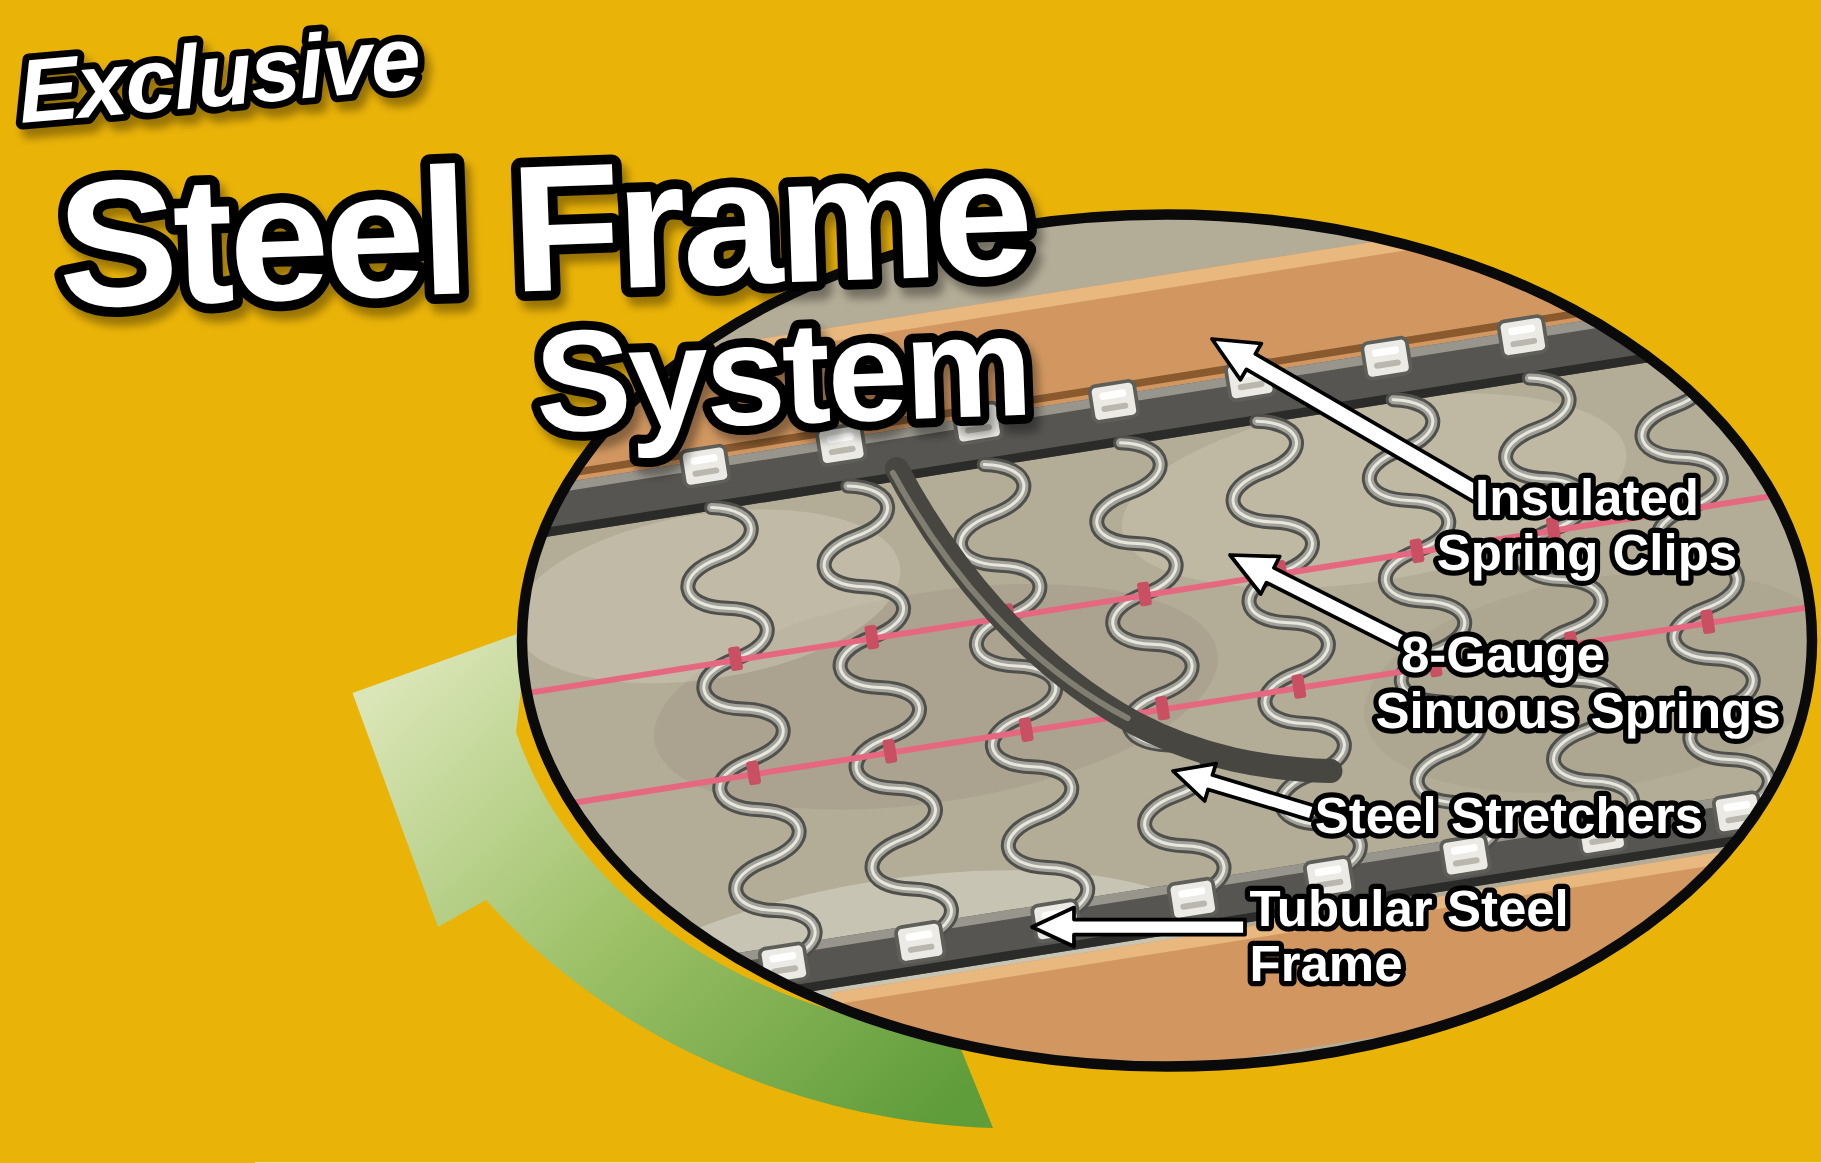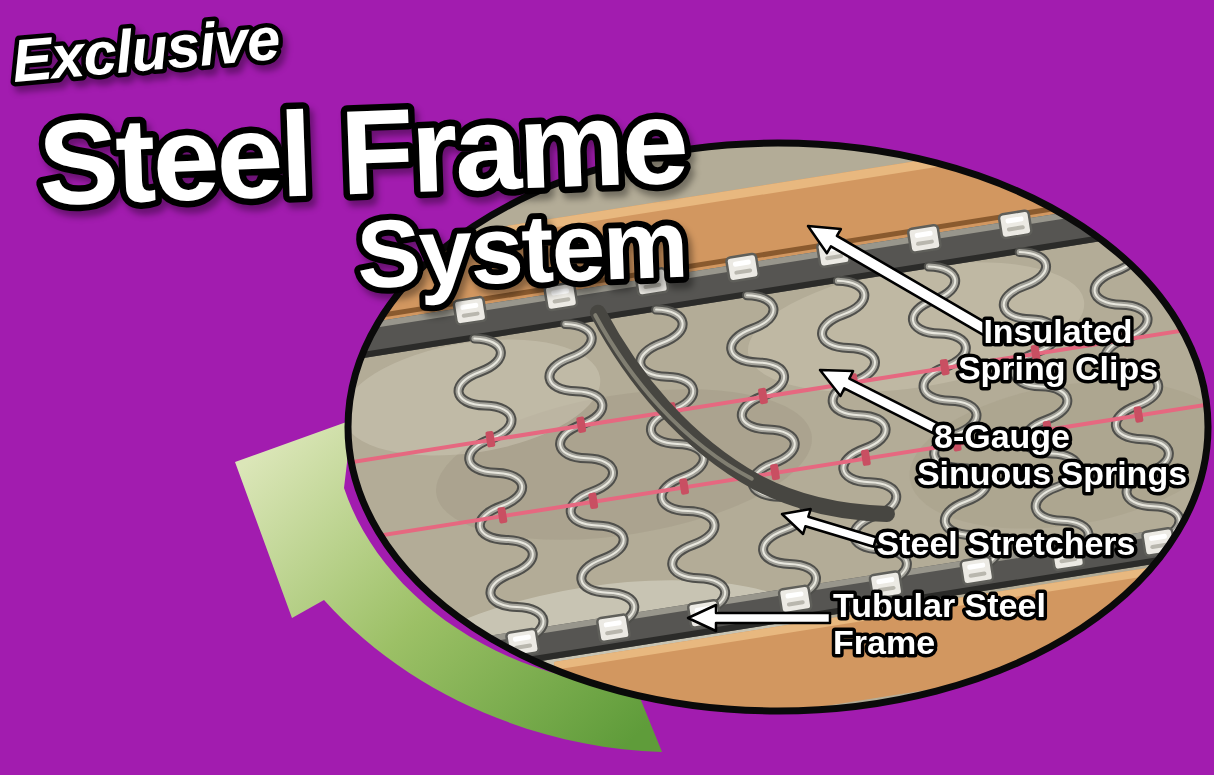"Insulated" .canvas { background: #a21caf -> #eab308 }
